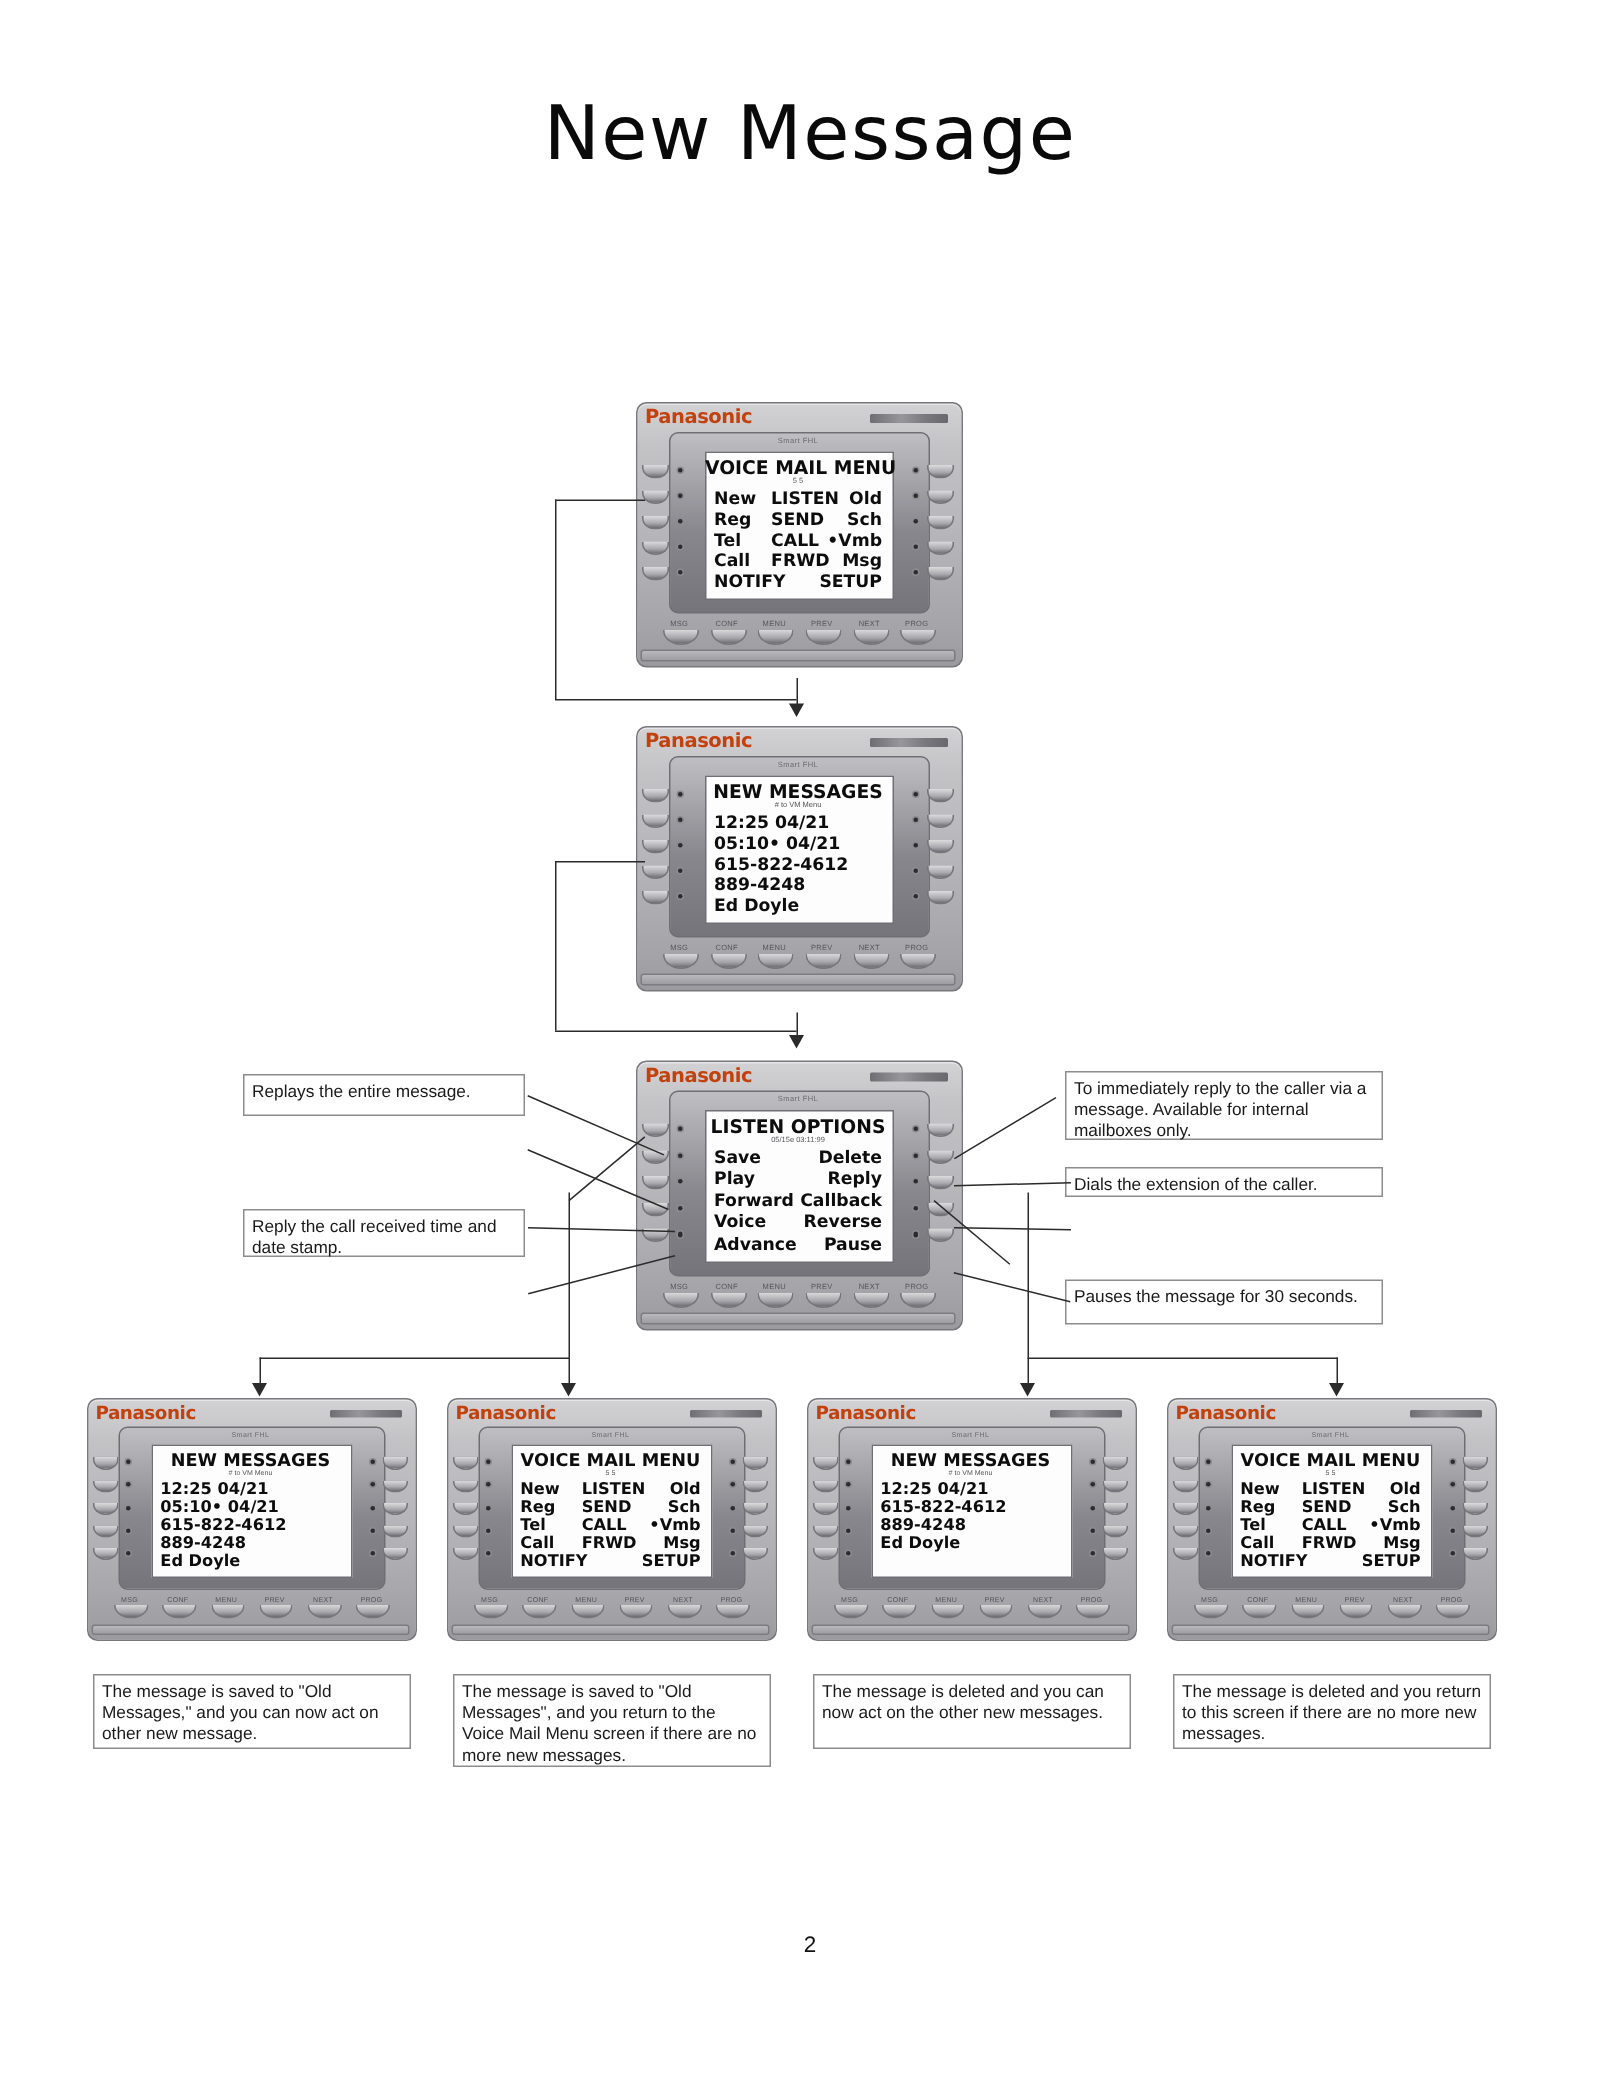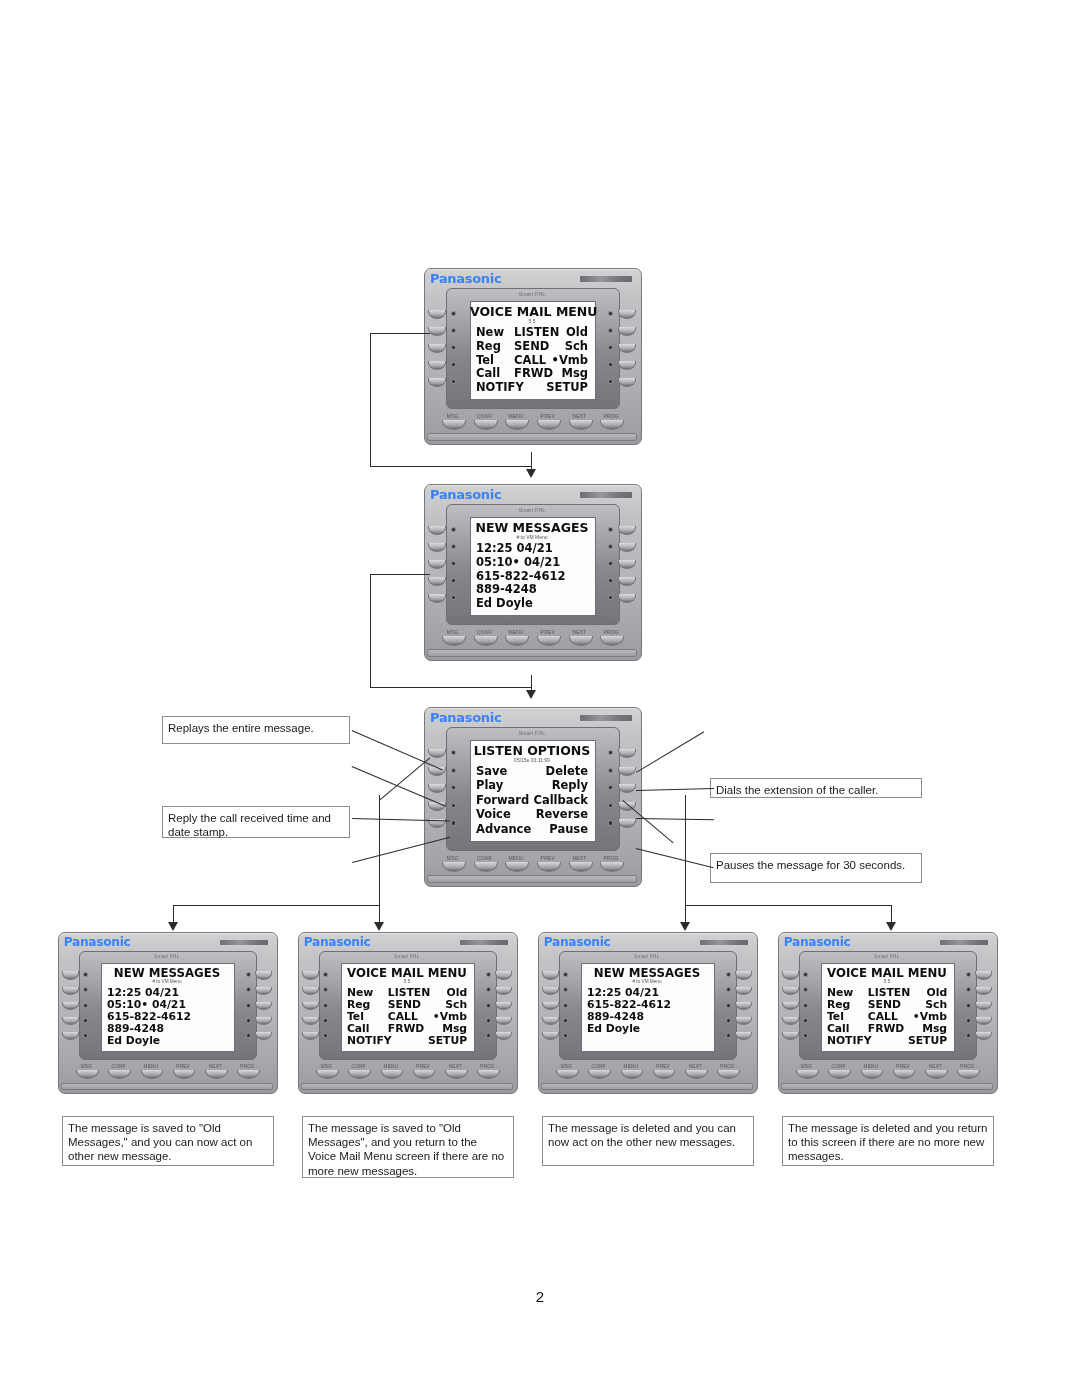"New Message" div.title { html: none -> <div>New Message</div> }
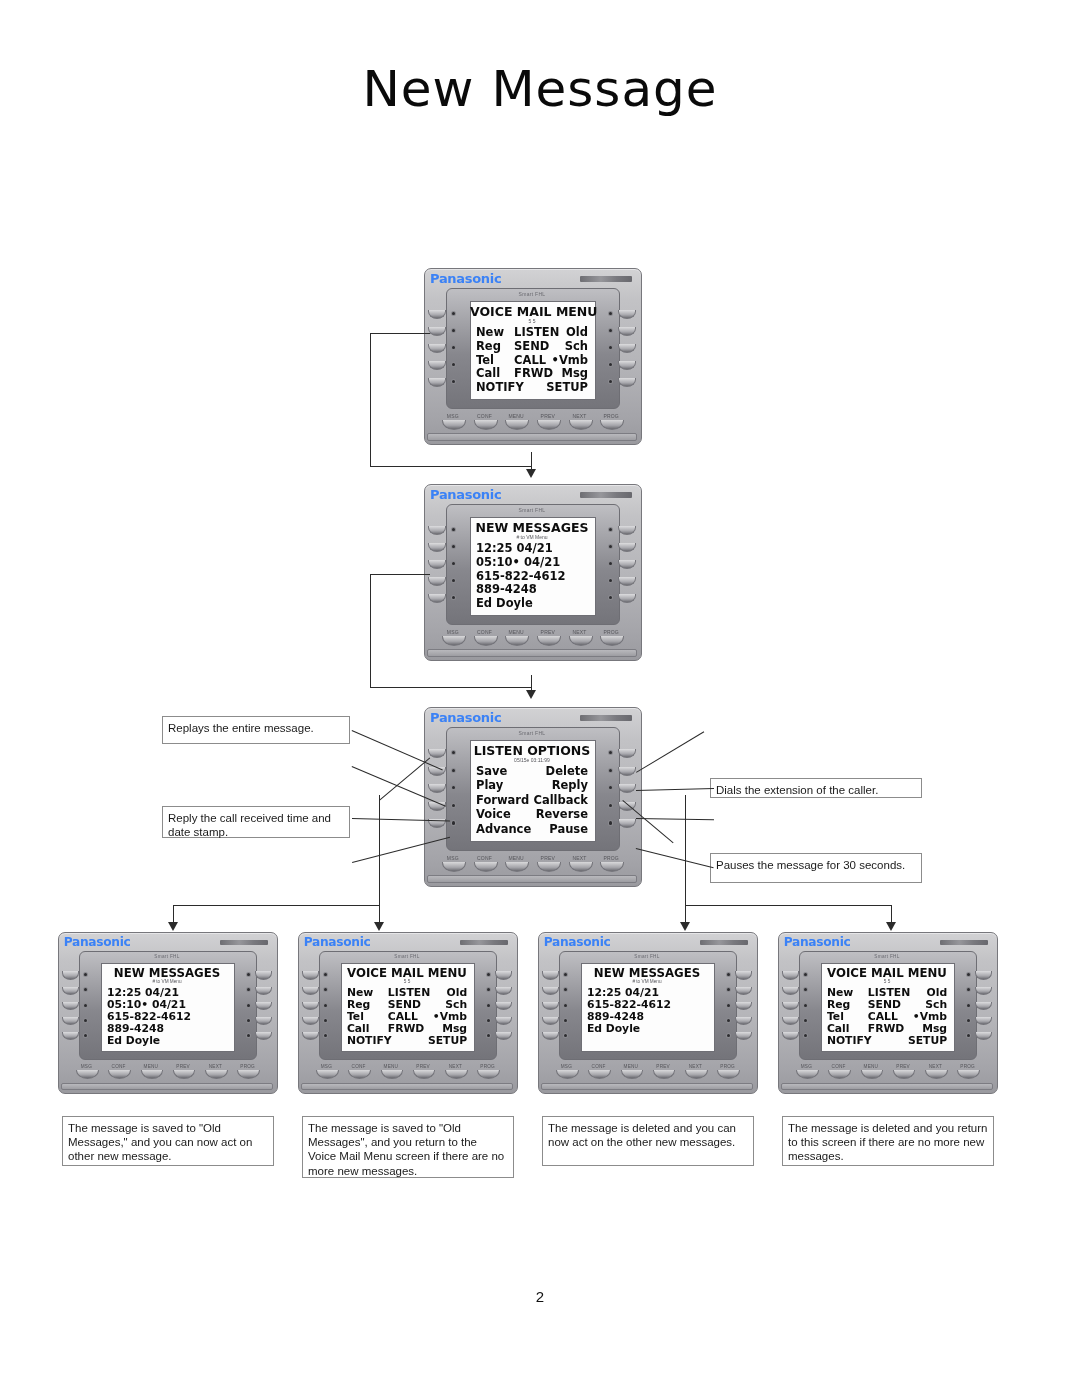"Panasonic" .brand { color: #3b82f6 -> #c2410c }
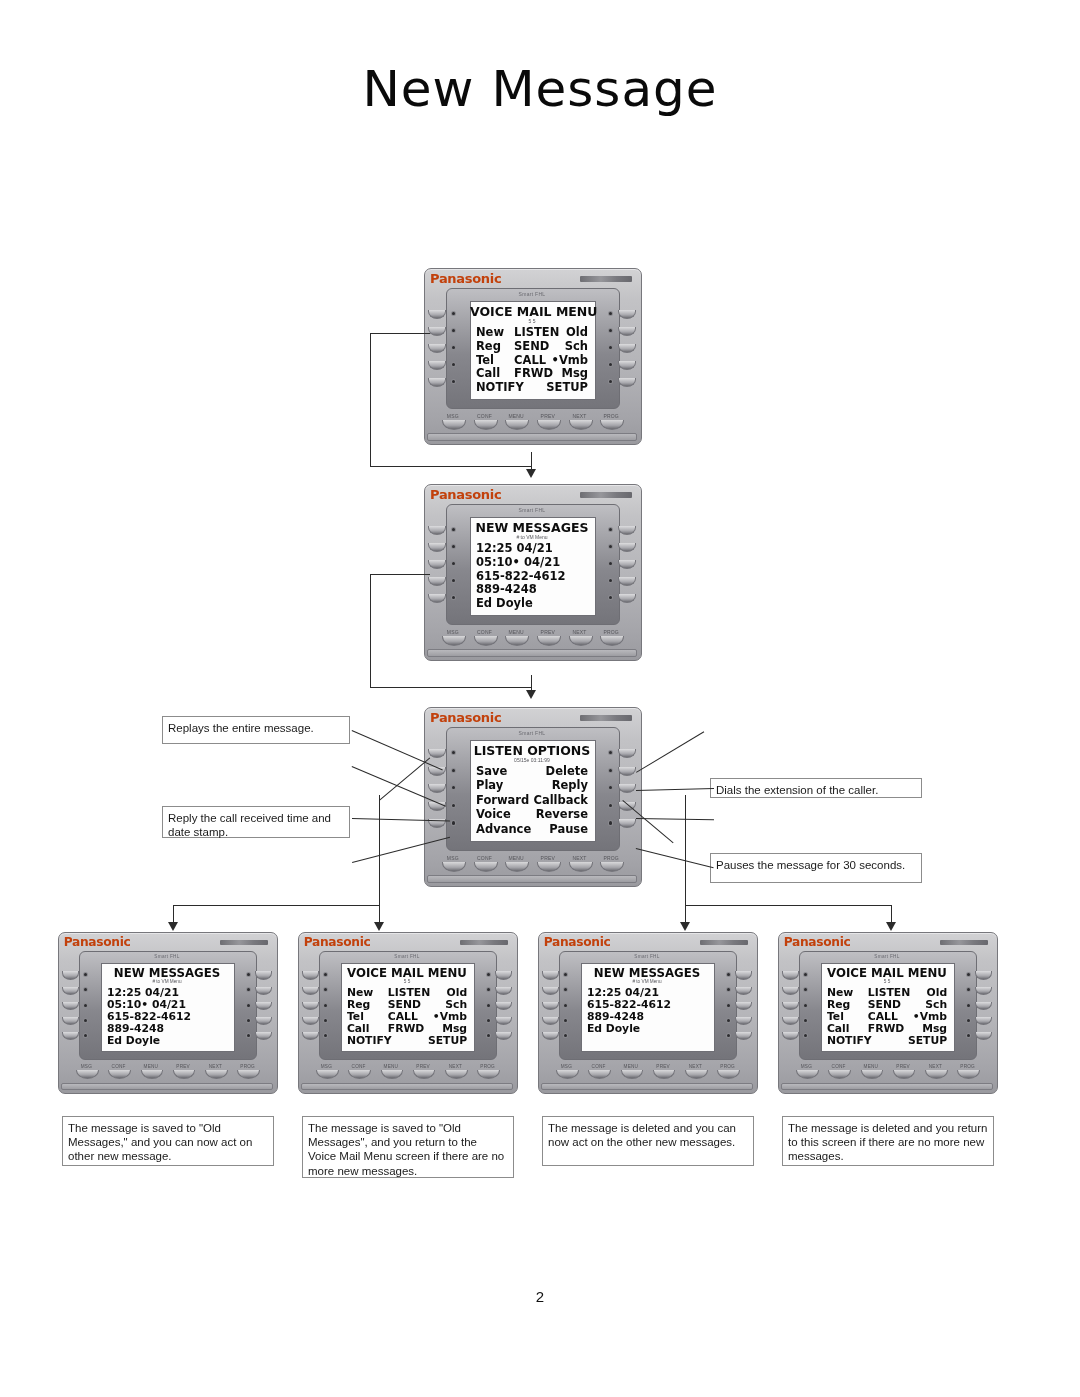"To immediately reply to the" div.callout { html: none -> <div>To immediately reply to the caller via a message. Available for internal mailboxes only.</div> }
